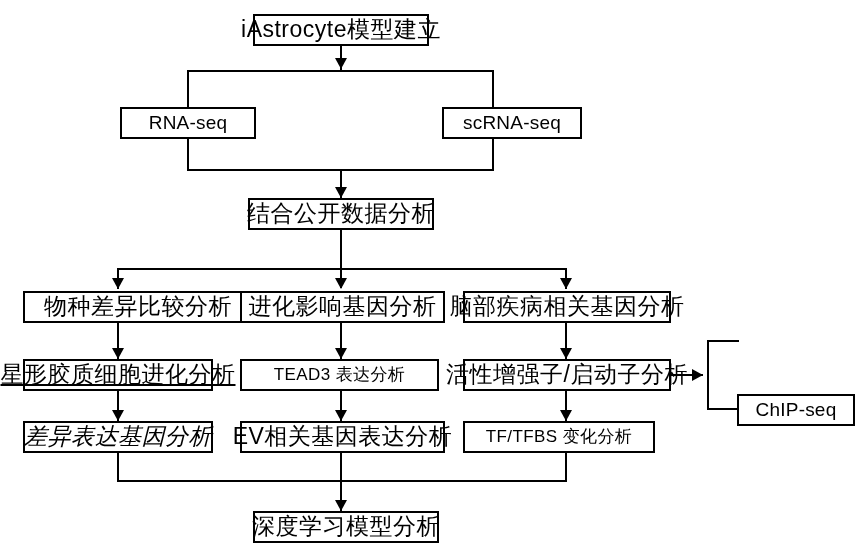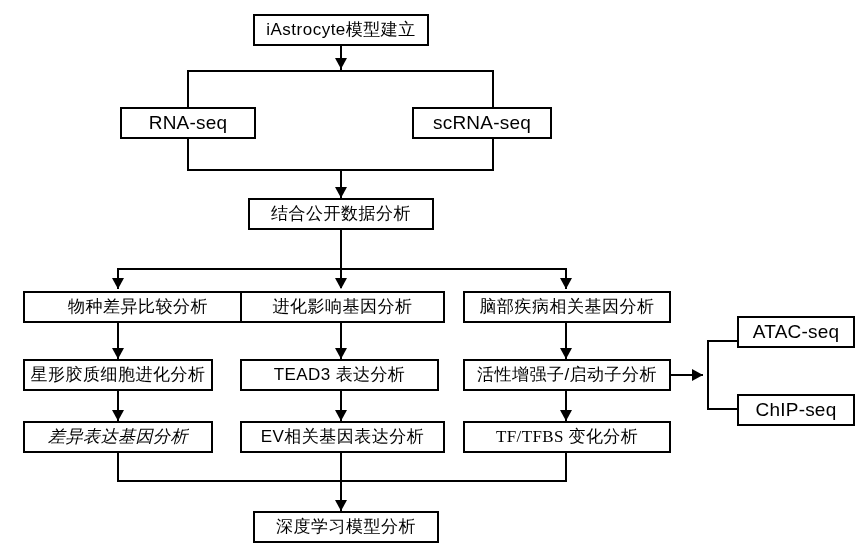"iAstrocyte模型建立" .cn { font-size: 17px -> 23px }
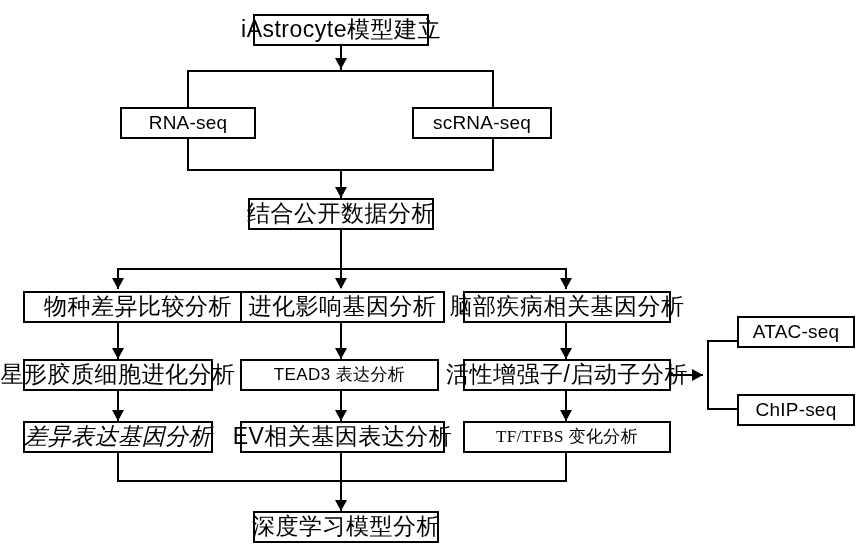"scRNA-seq" div.node { left: 412px -> 442px }
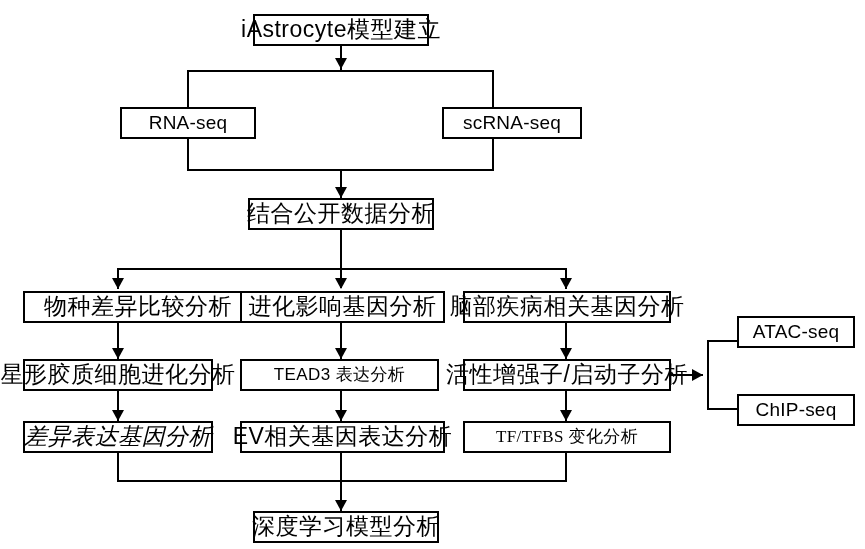"ATAC-seq" div.node { html: <div> <span>ATAC-seq</span> </div> -> none }
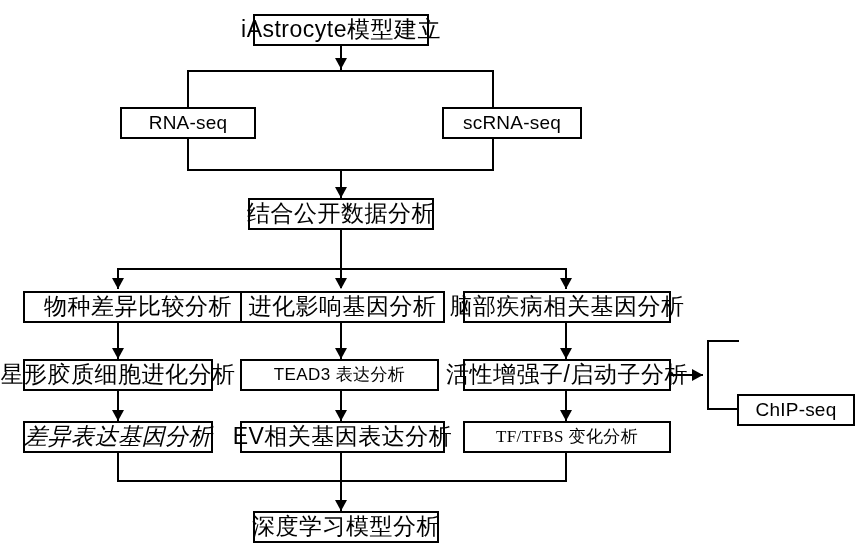"星形胶质细胞进化分析" div.node { text-decoration: none -> underline }
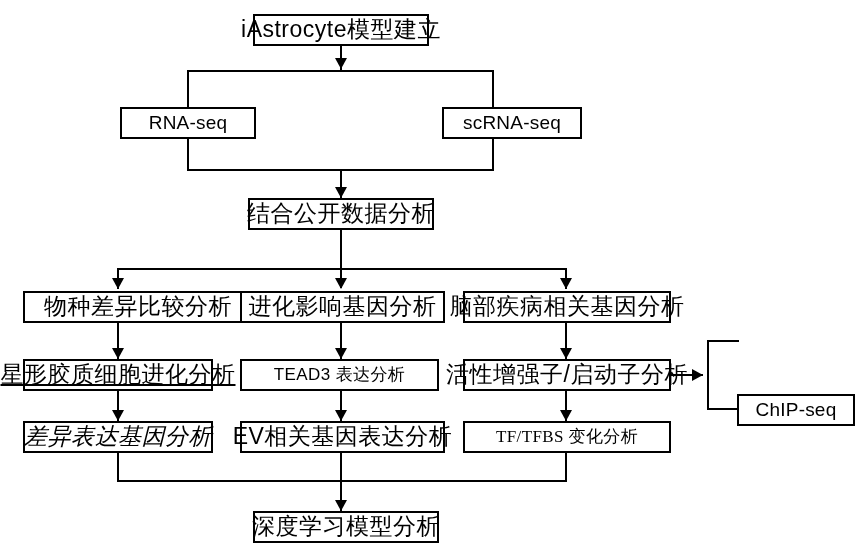"TF/TFBS 变化分析" div.node { font-family: Liberation Serif, serif -> none; width: 208px -> 192px }
